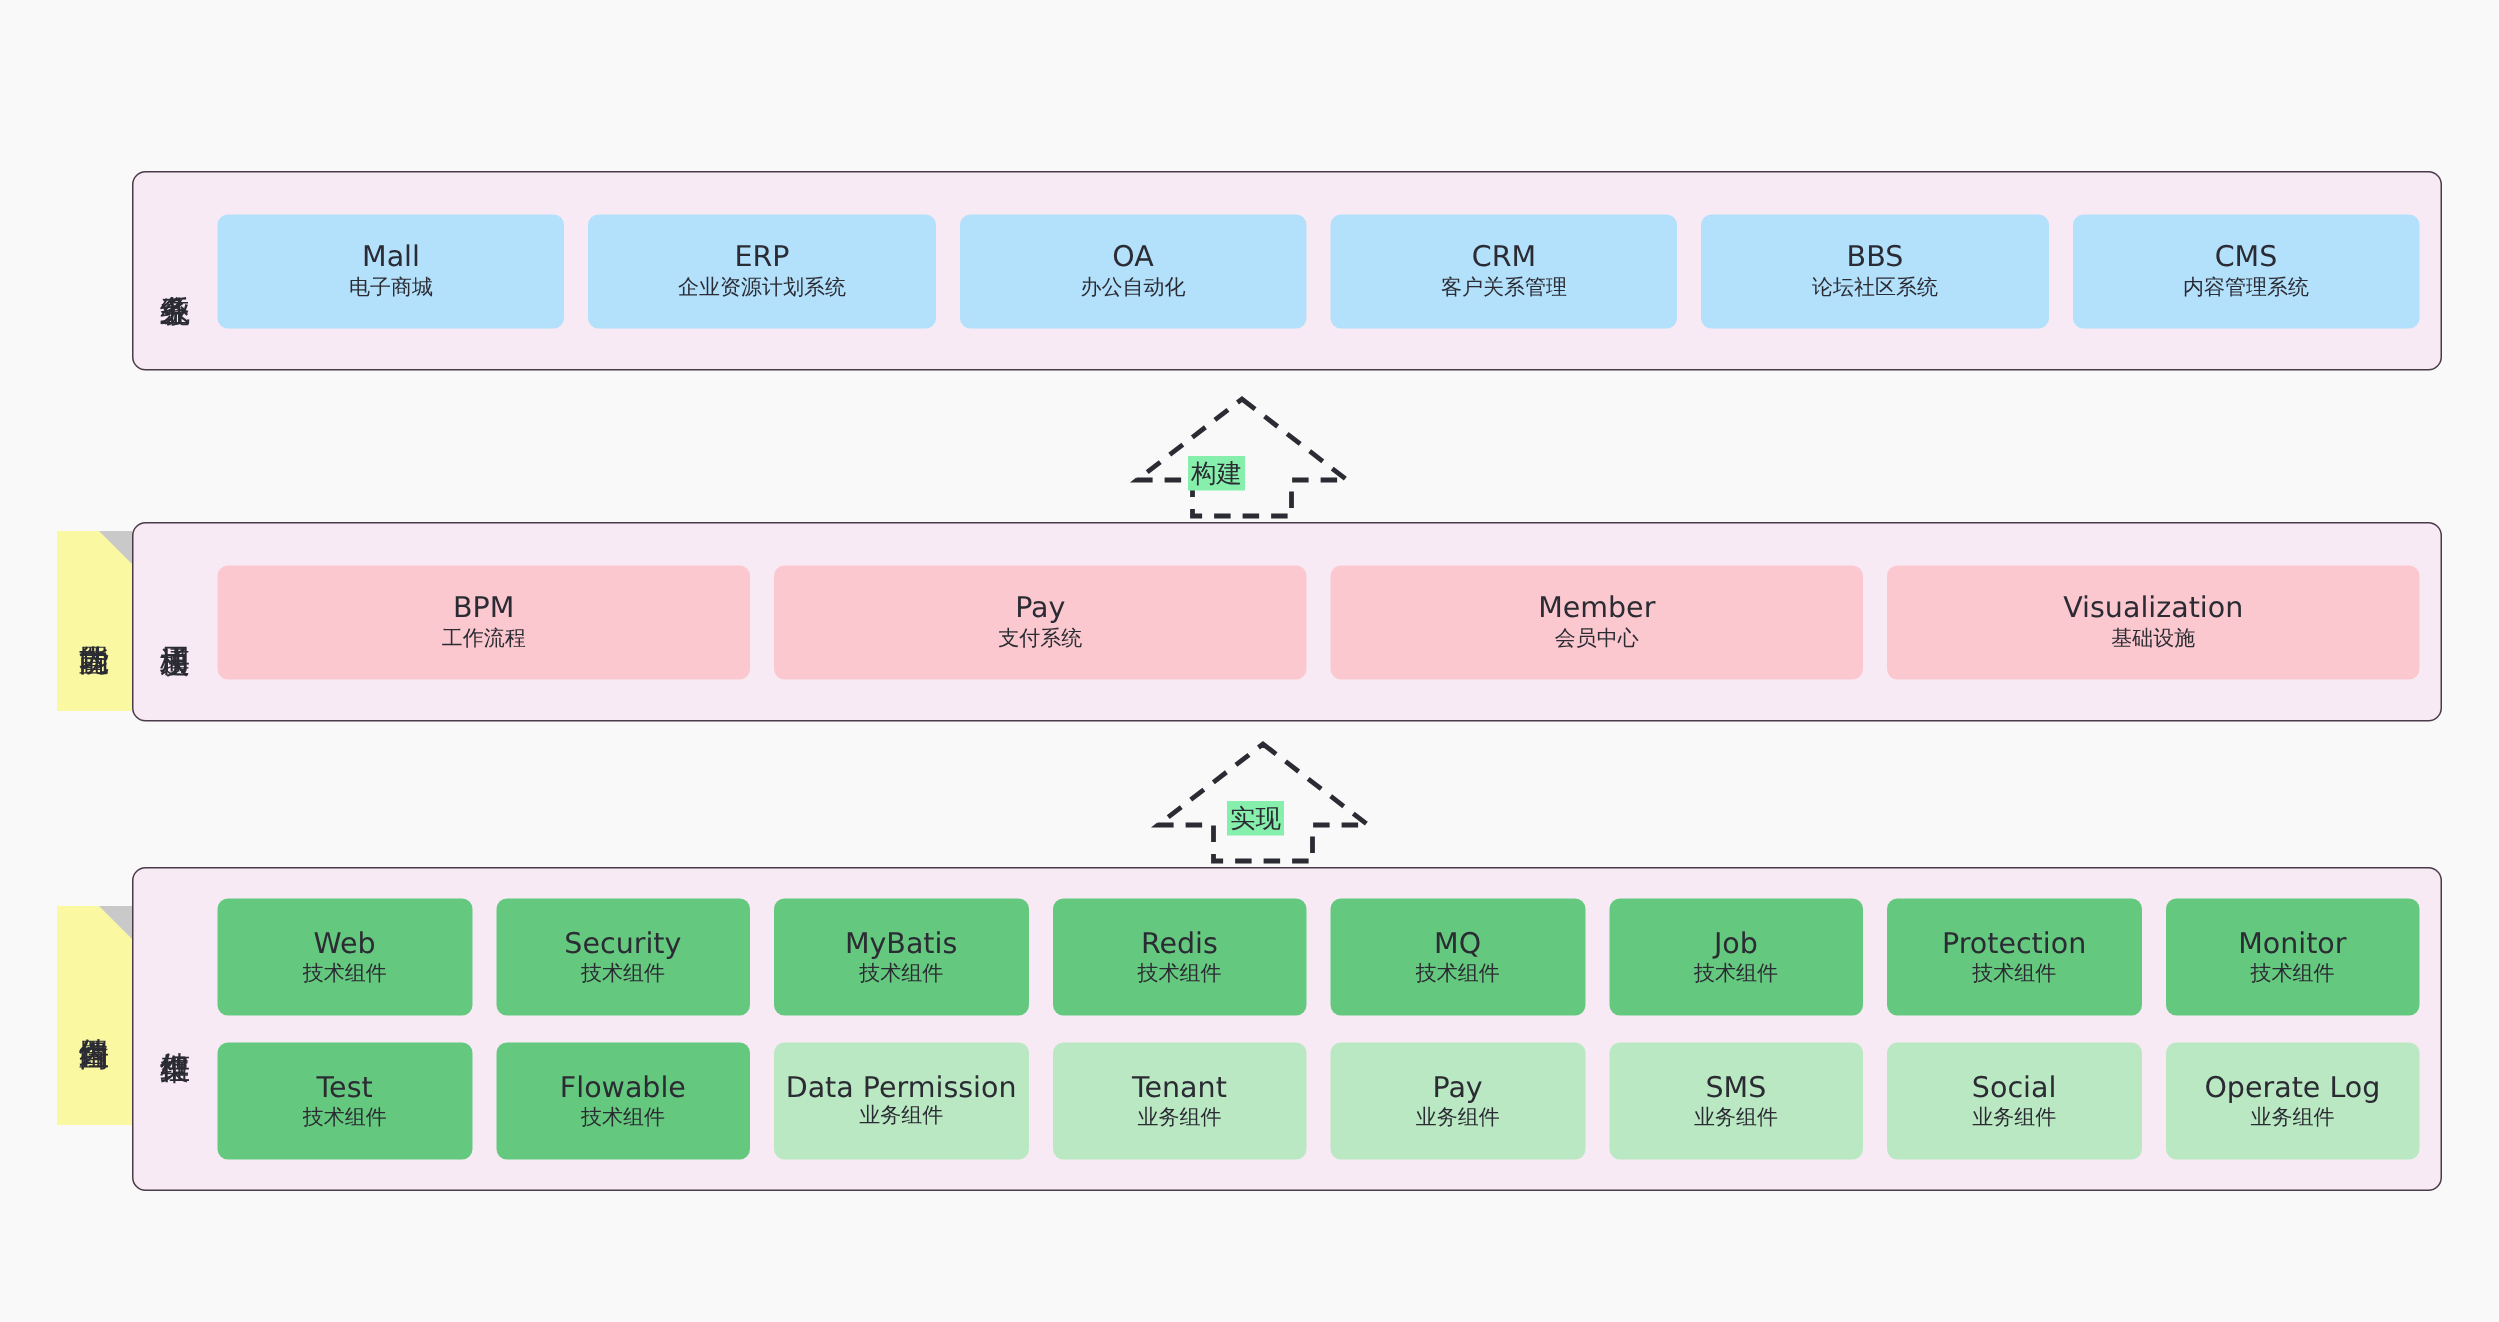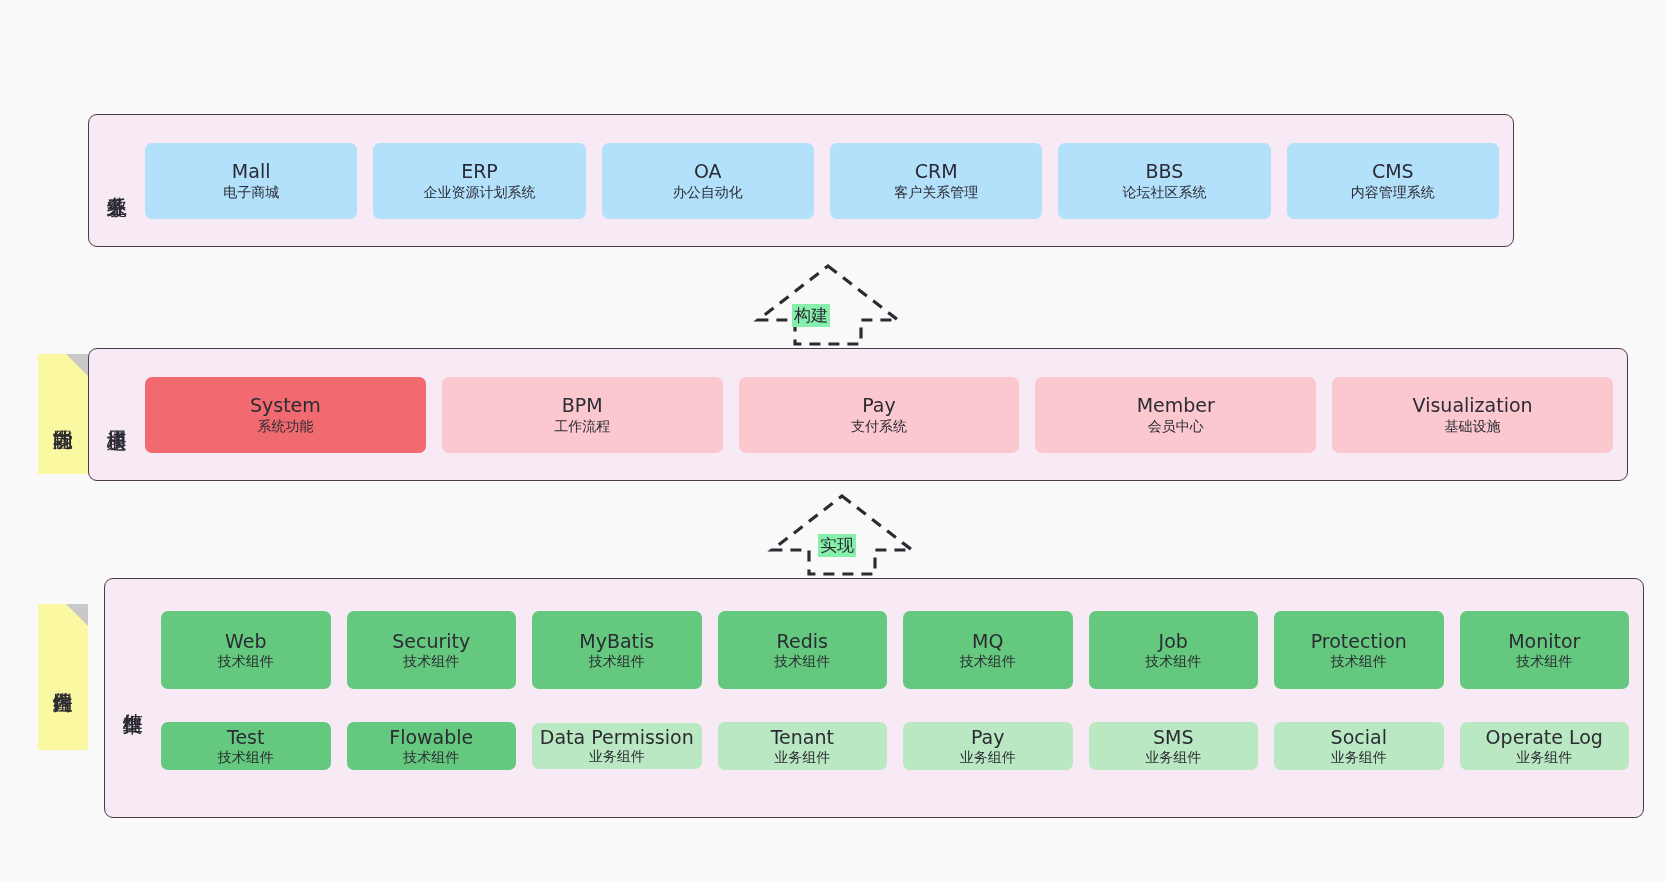"Mall" div.layer { width: 1426px -> 1540px }
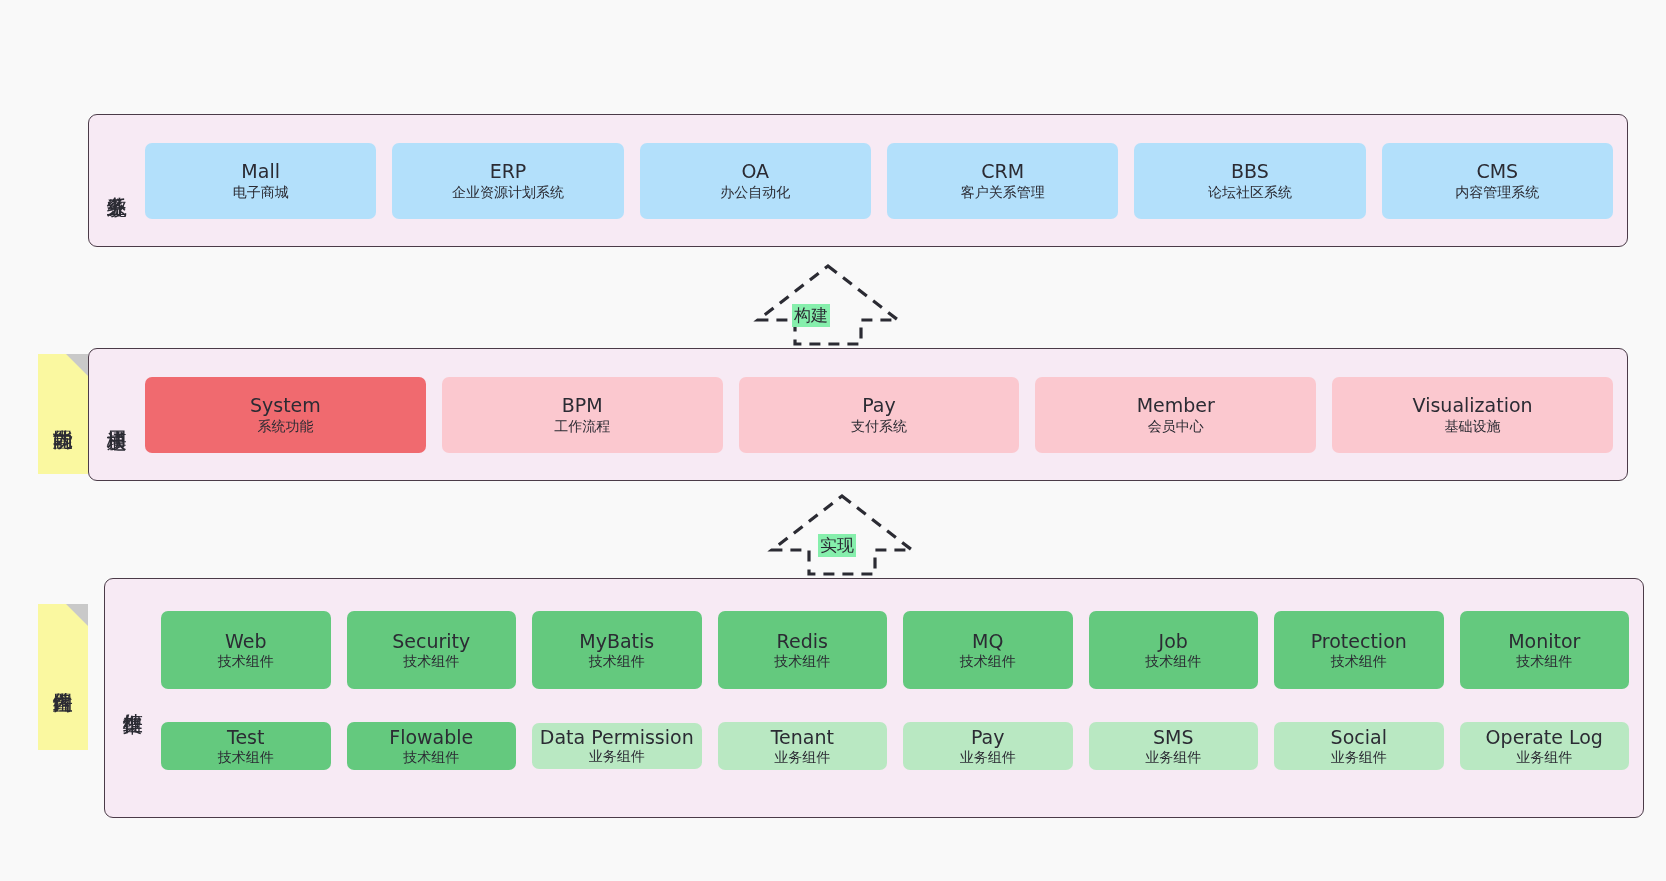"System" div.card { html: <div> <span>System</span> <span>系统功能</span> </div> -> none }
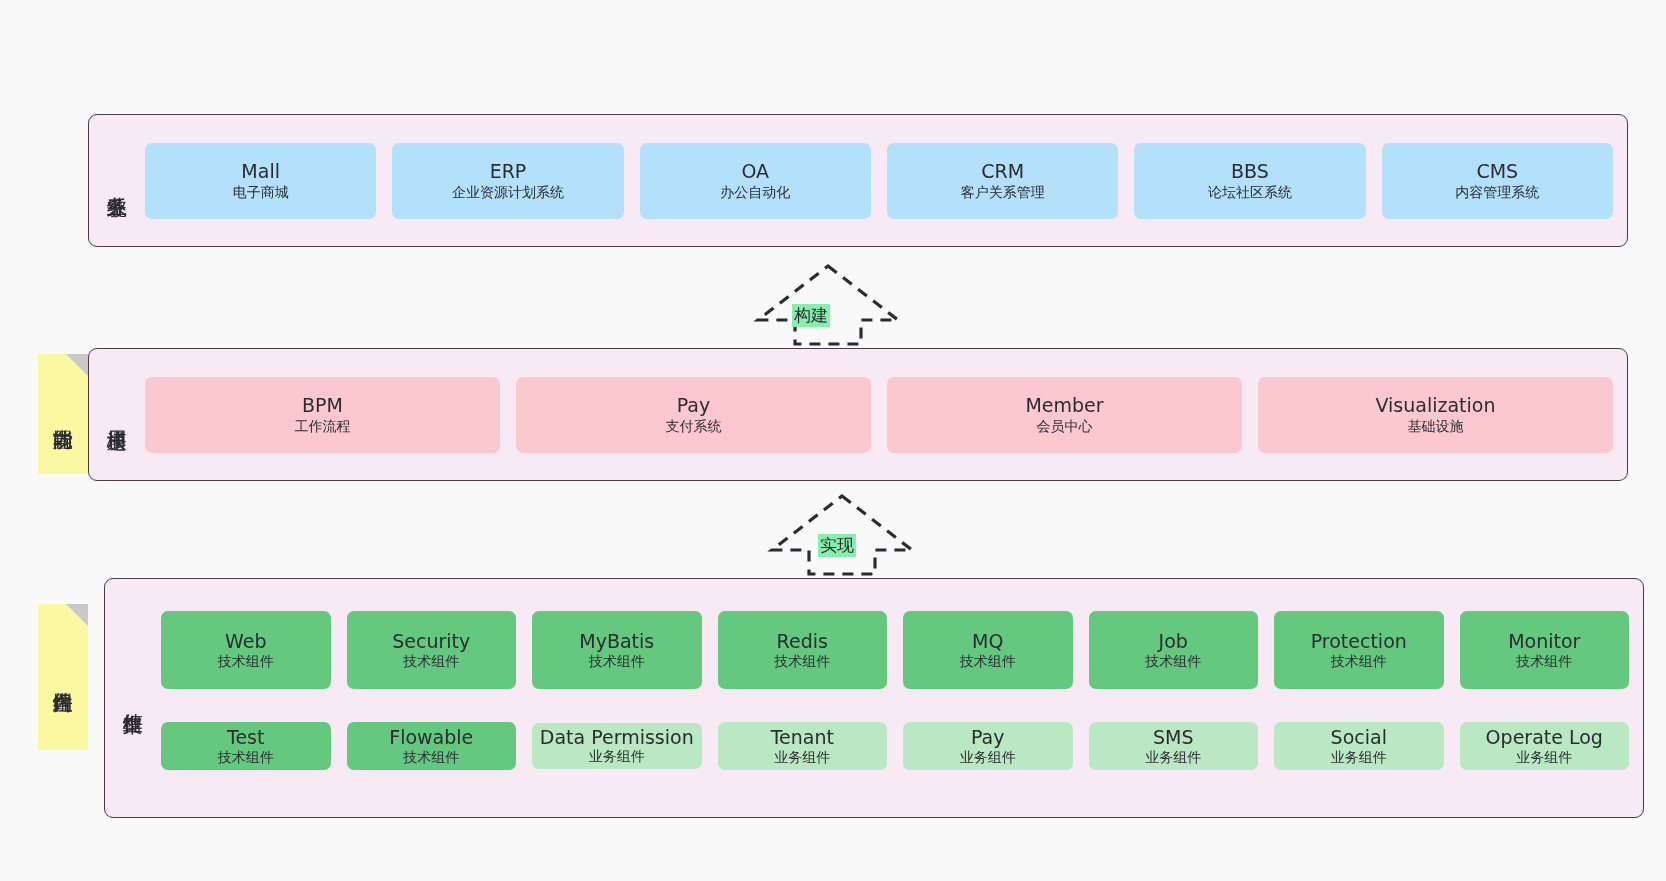"Web" div.layer { height: 240px -> 216px; margin-left: 16px -> none }
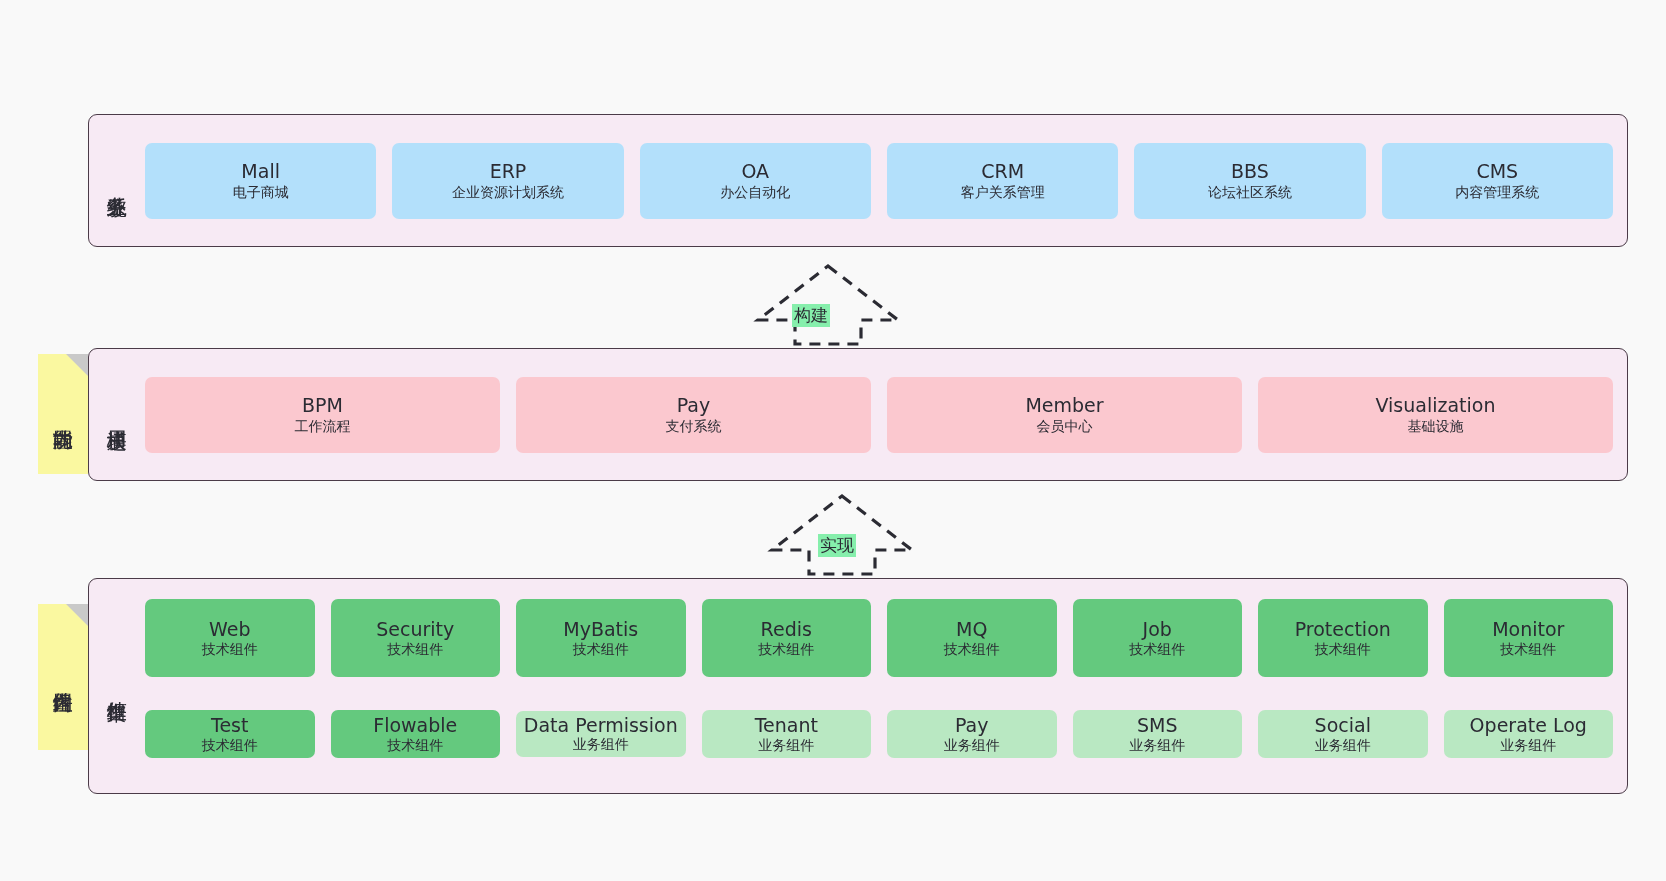"Test" div.card-row { align-items: center -> none }
